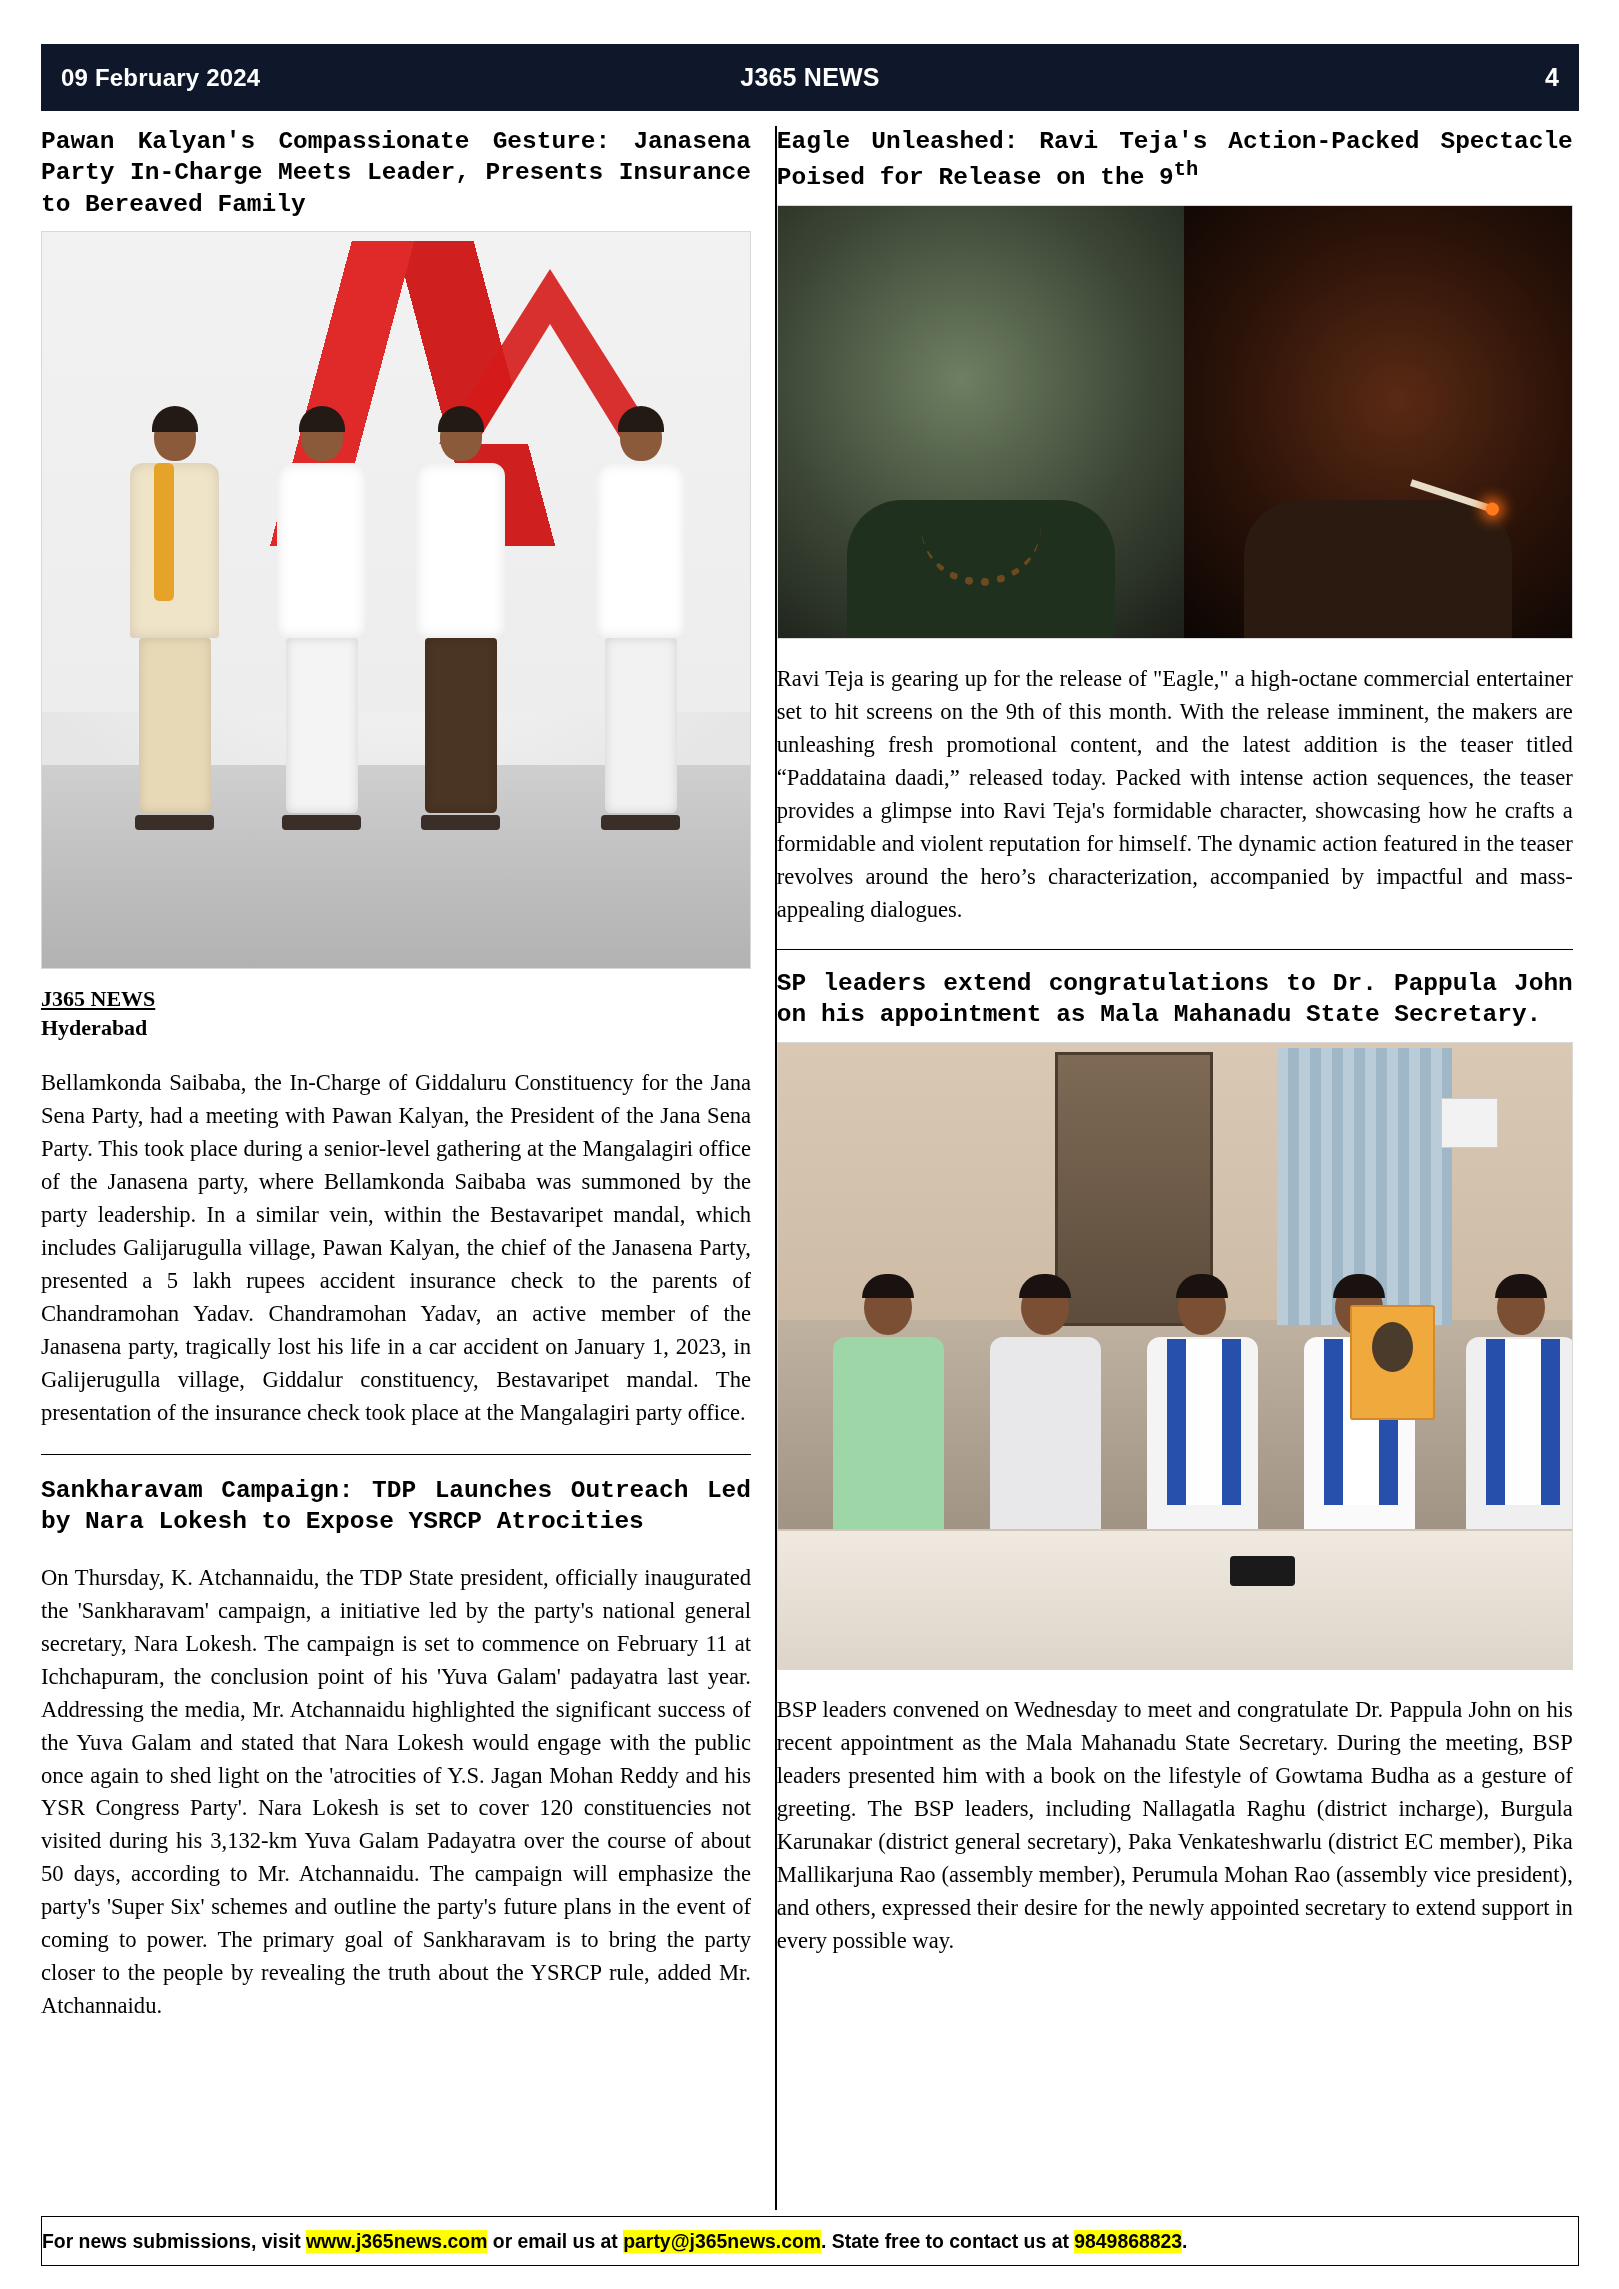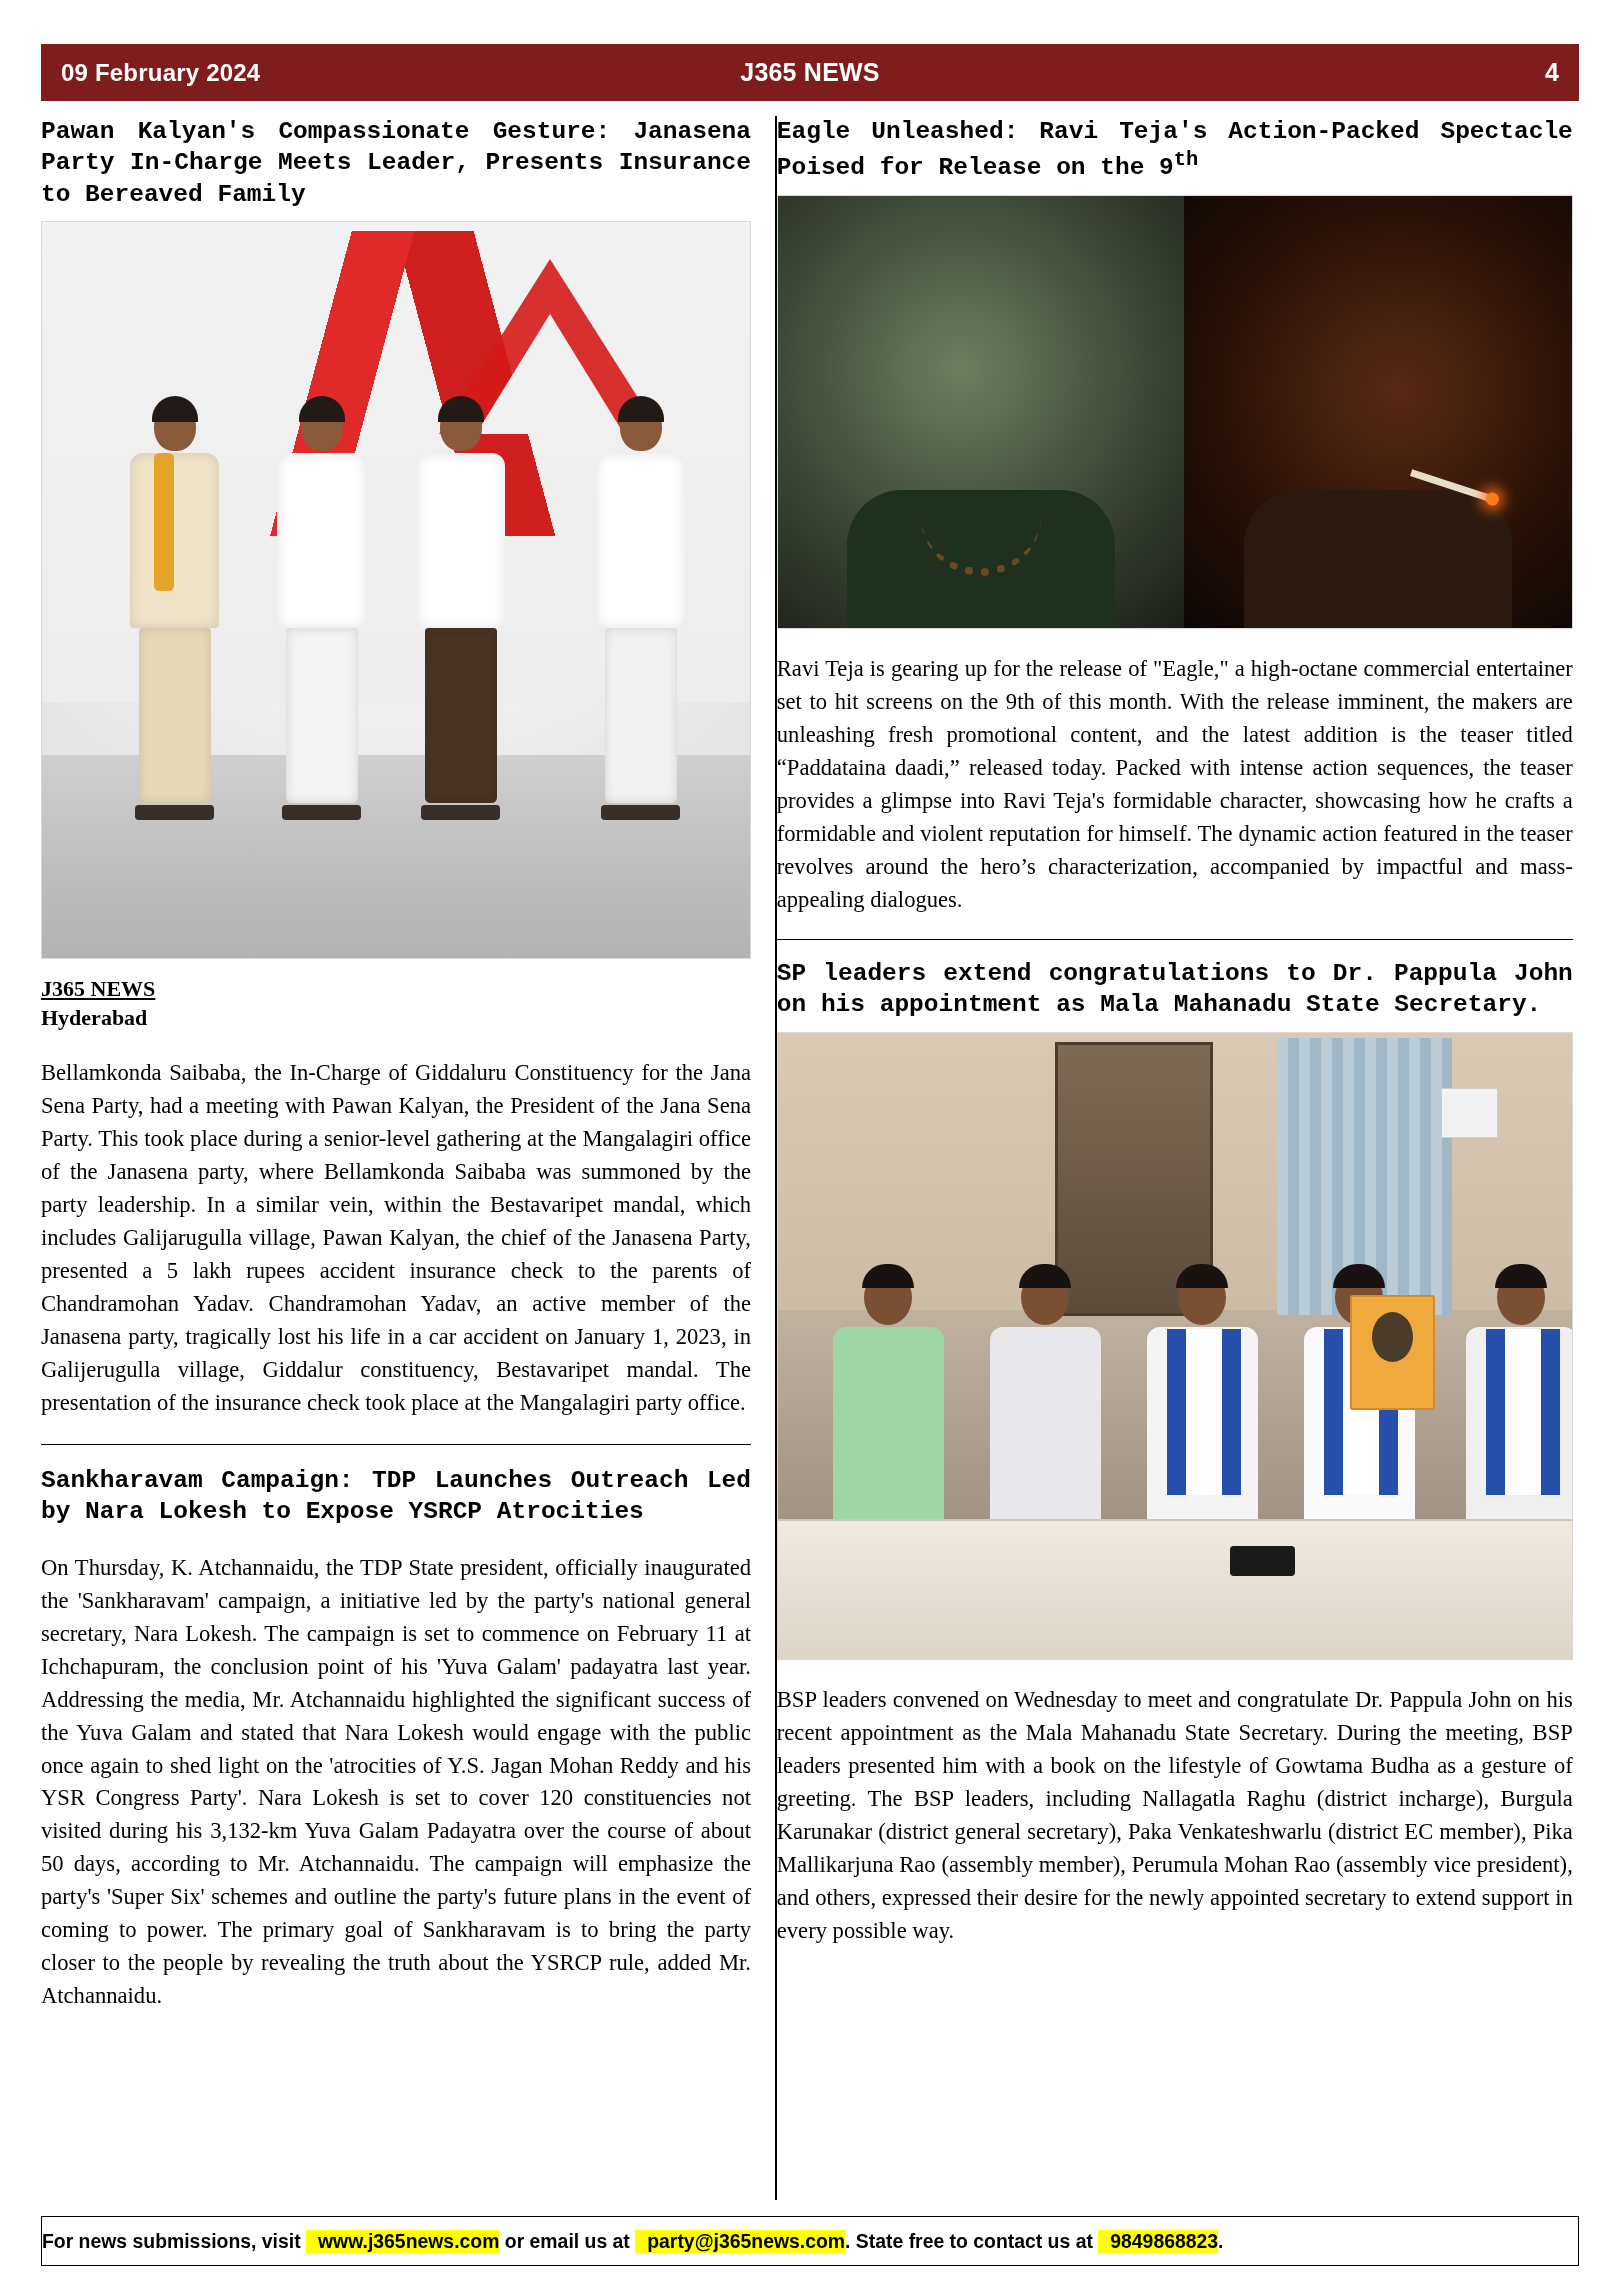"09 February 2024" .masthead { background: #7f1d1d -> #0f172a; height: 57px -> 67px }
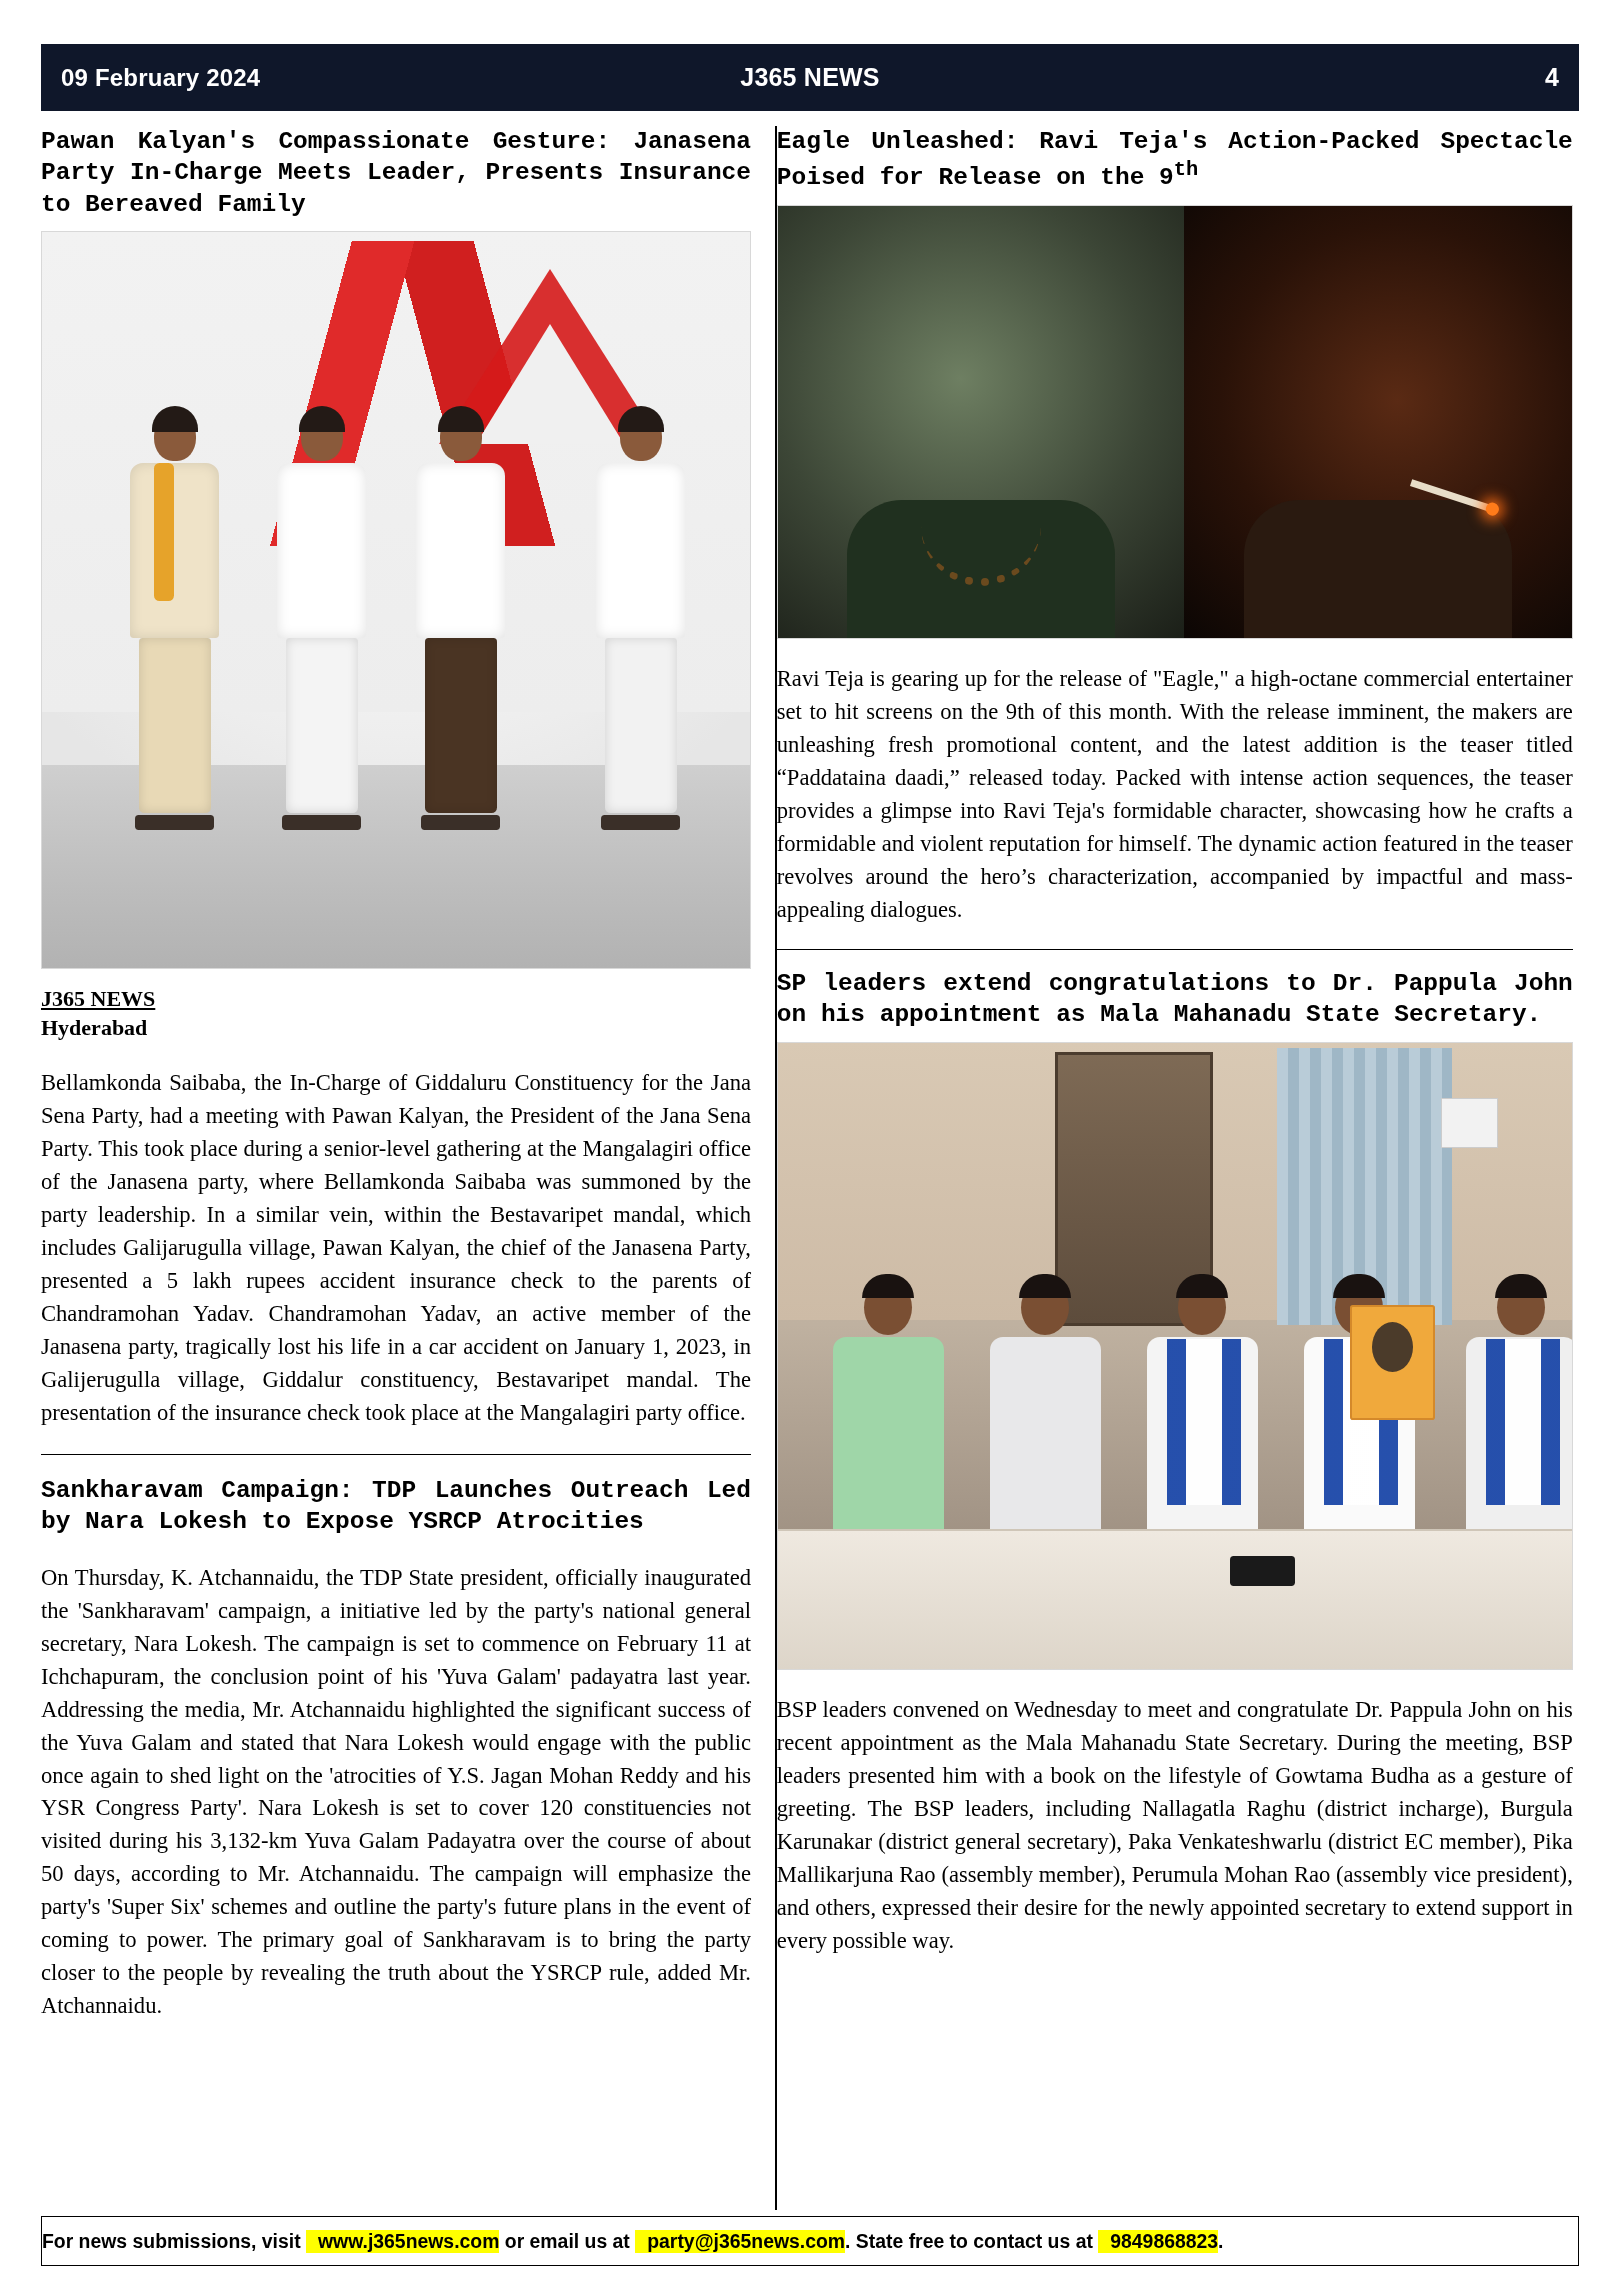"www.j365news.com" .hl { padding-left: 12px -> none }
